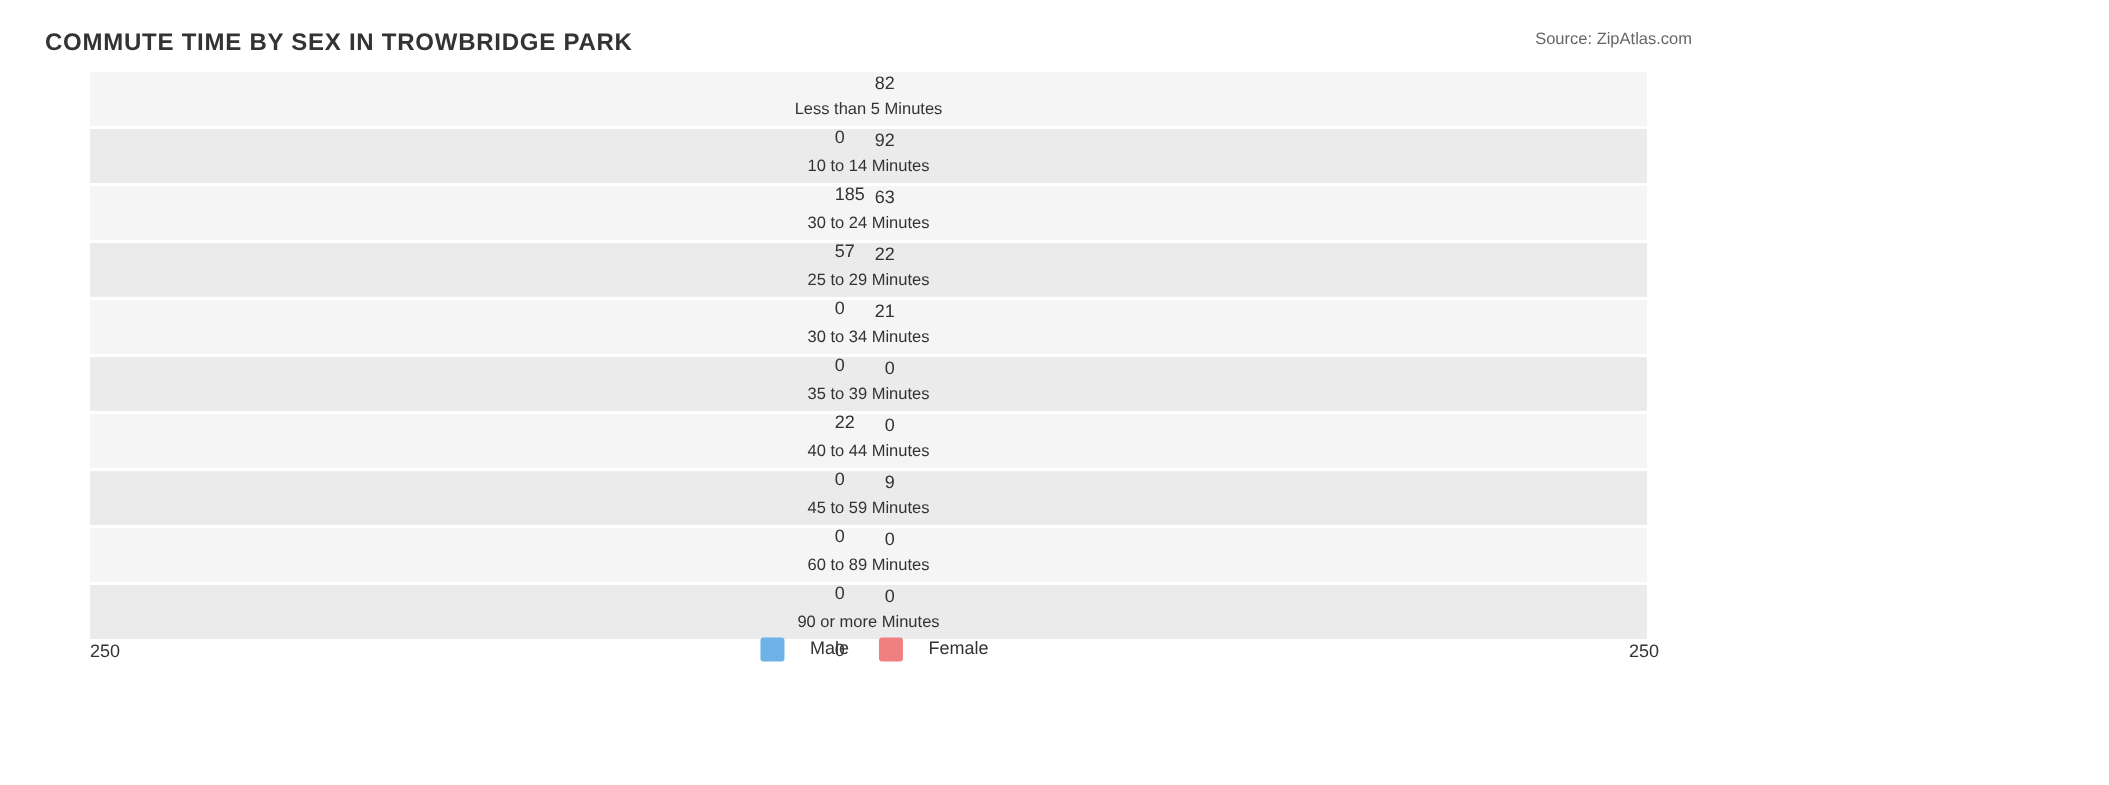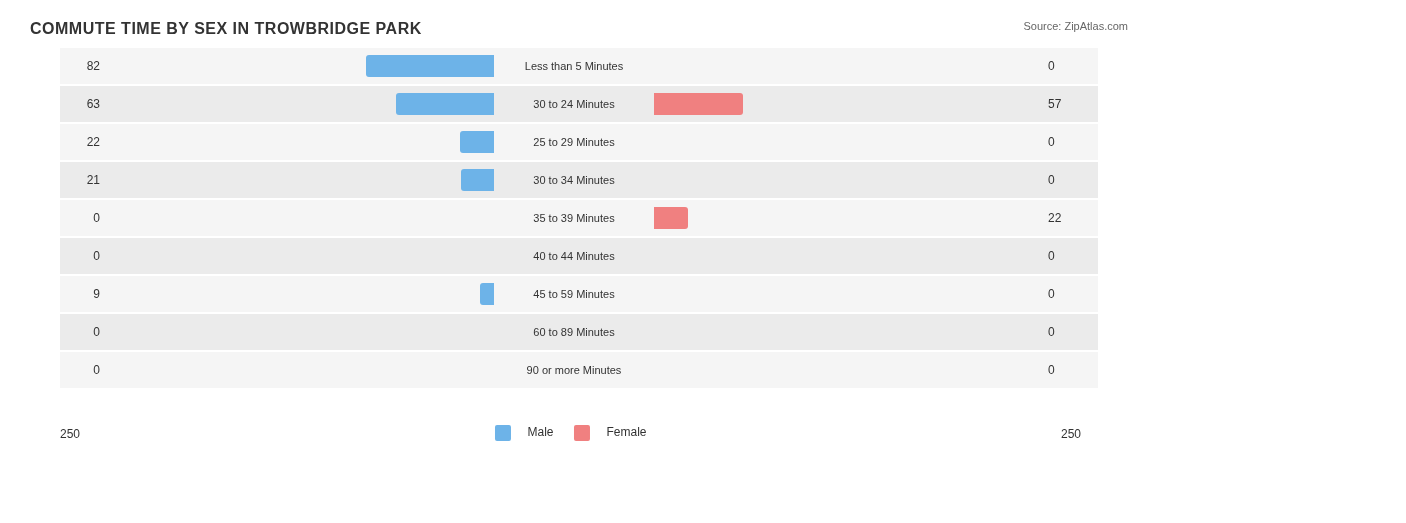"82" .row { flex-direction: none -> column }
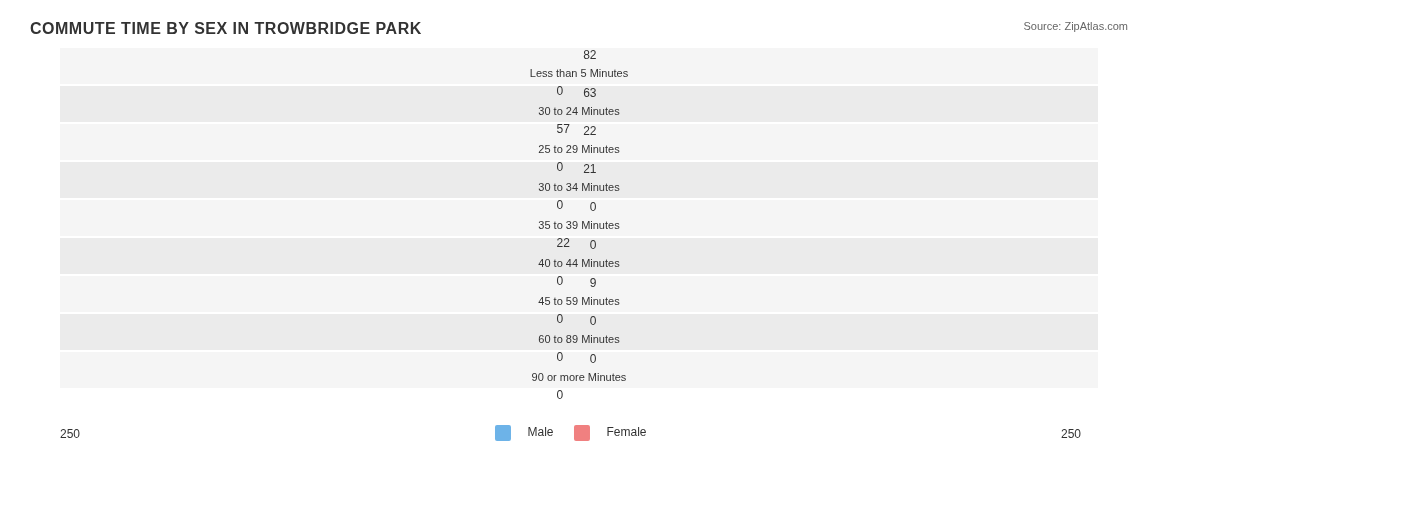"92" div.row { html: none -> <div> <div>92</div> <div> <div> <div></div> </div> <div>10 to 14 Minutes</div> <div> <div></div> </div> </div> <div>185</div> </div> }
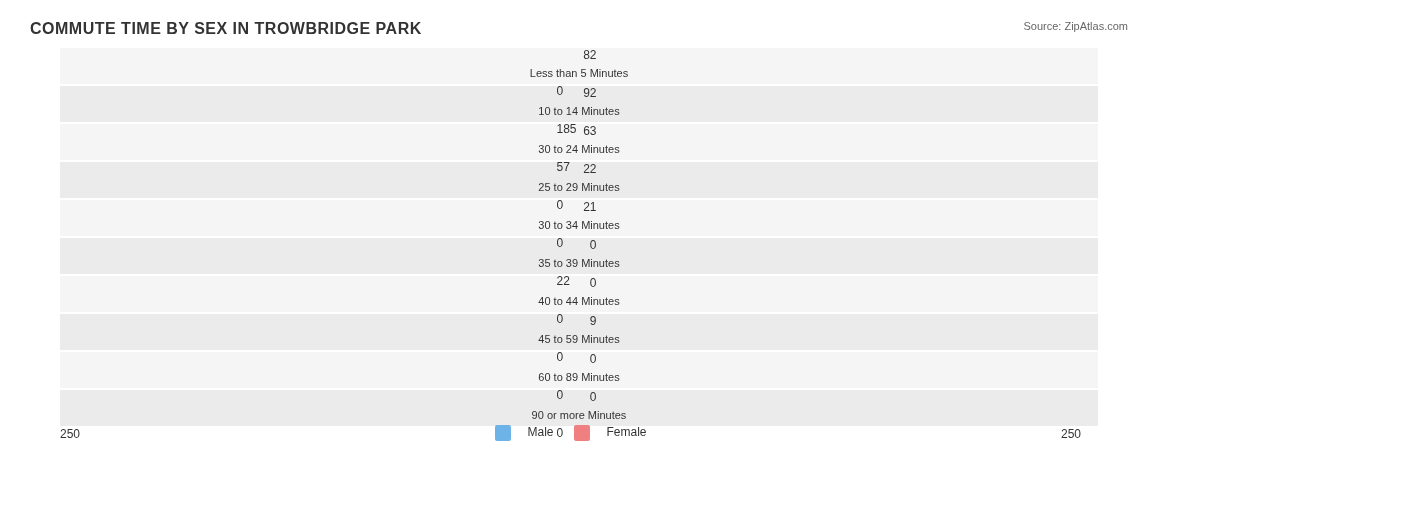"250" .axis-bottom { right: 47px -> 22px }
